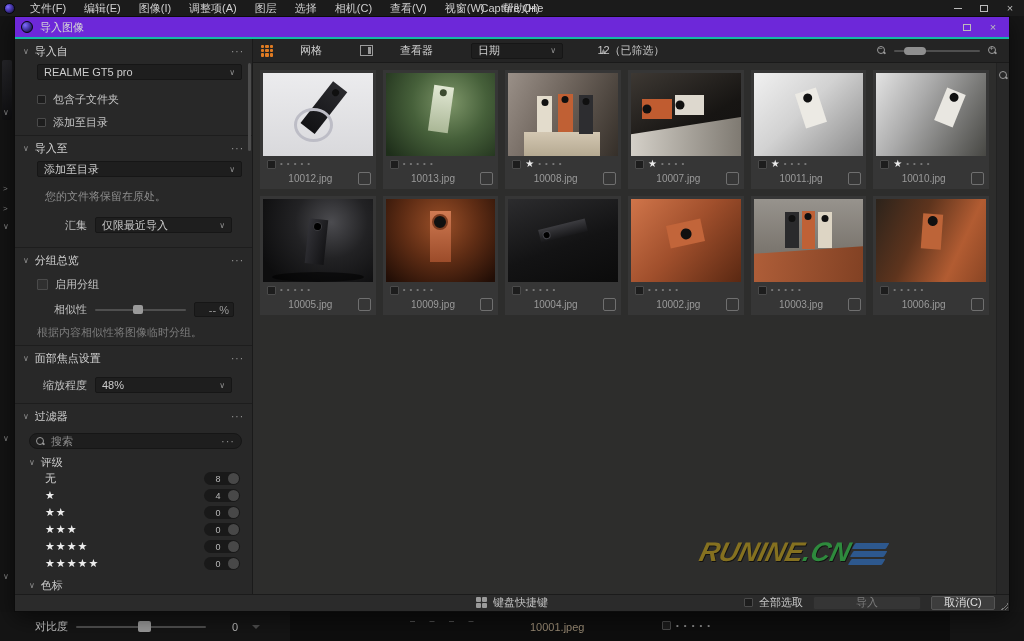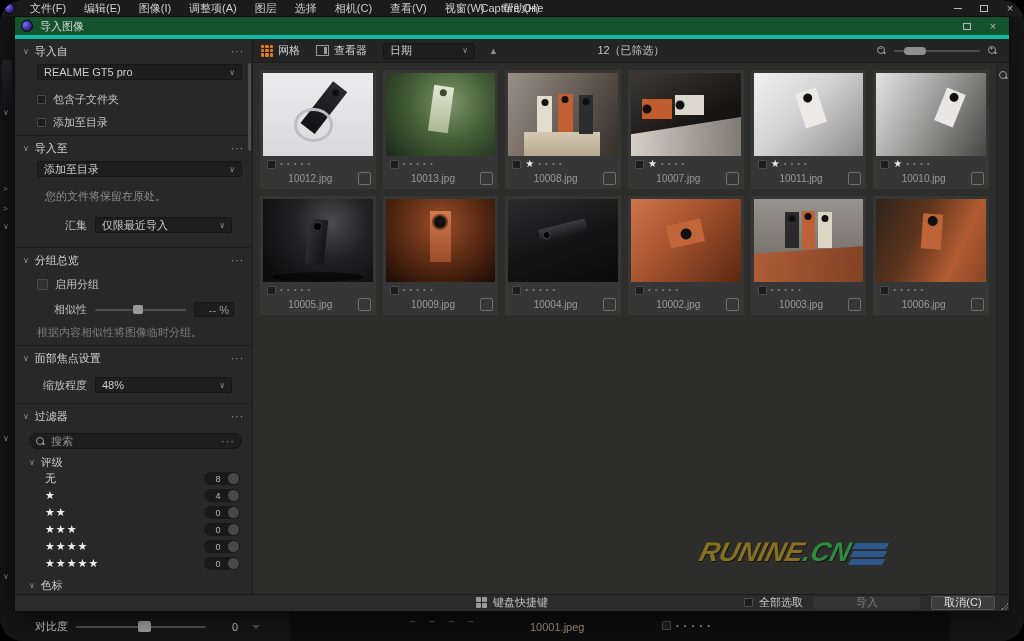"文件(F)" .app { border-radius: 23px -> none }
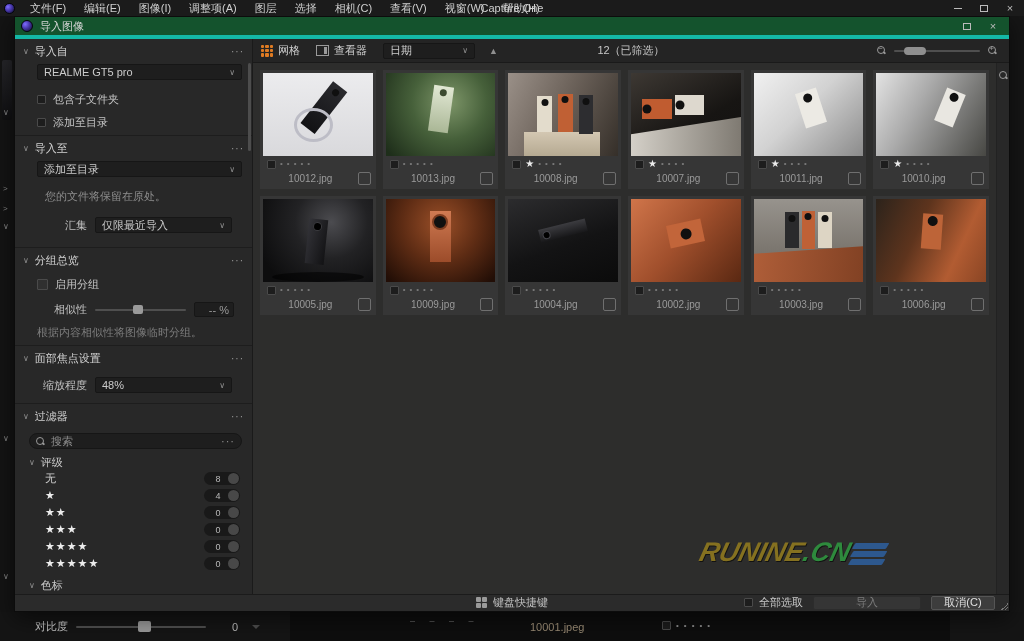"导入图像" .dlg-titlebar { background: #14532d -> #6d28d9; border-bottom: 4px solid #14b8a6 -> 2px solid #14b8a6 }
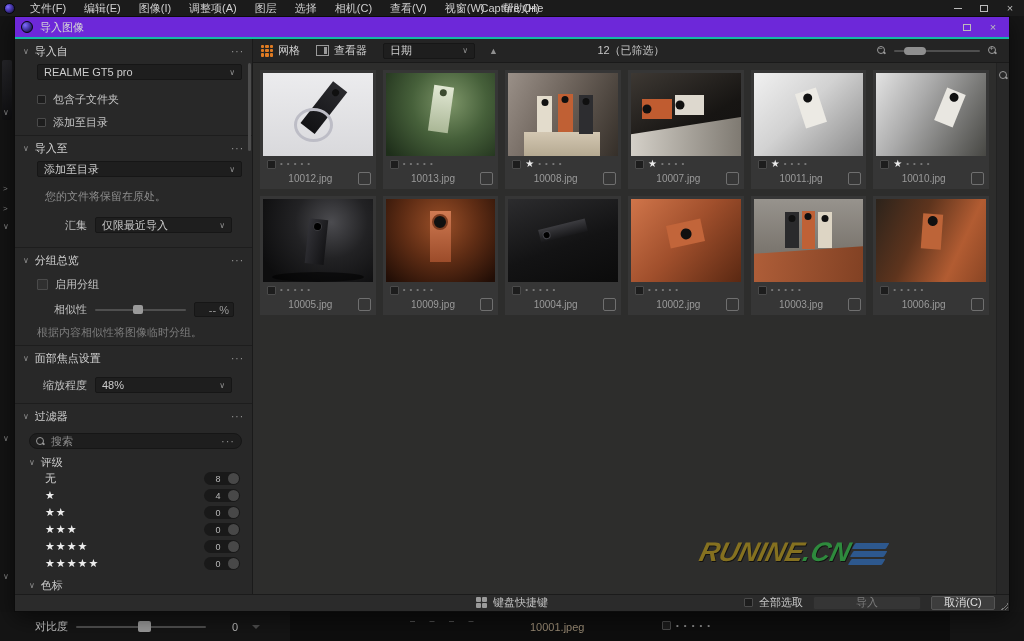"网格" .toolbar { gap: none -> 22px }
